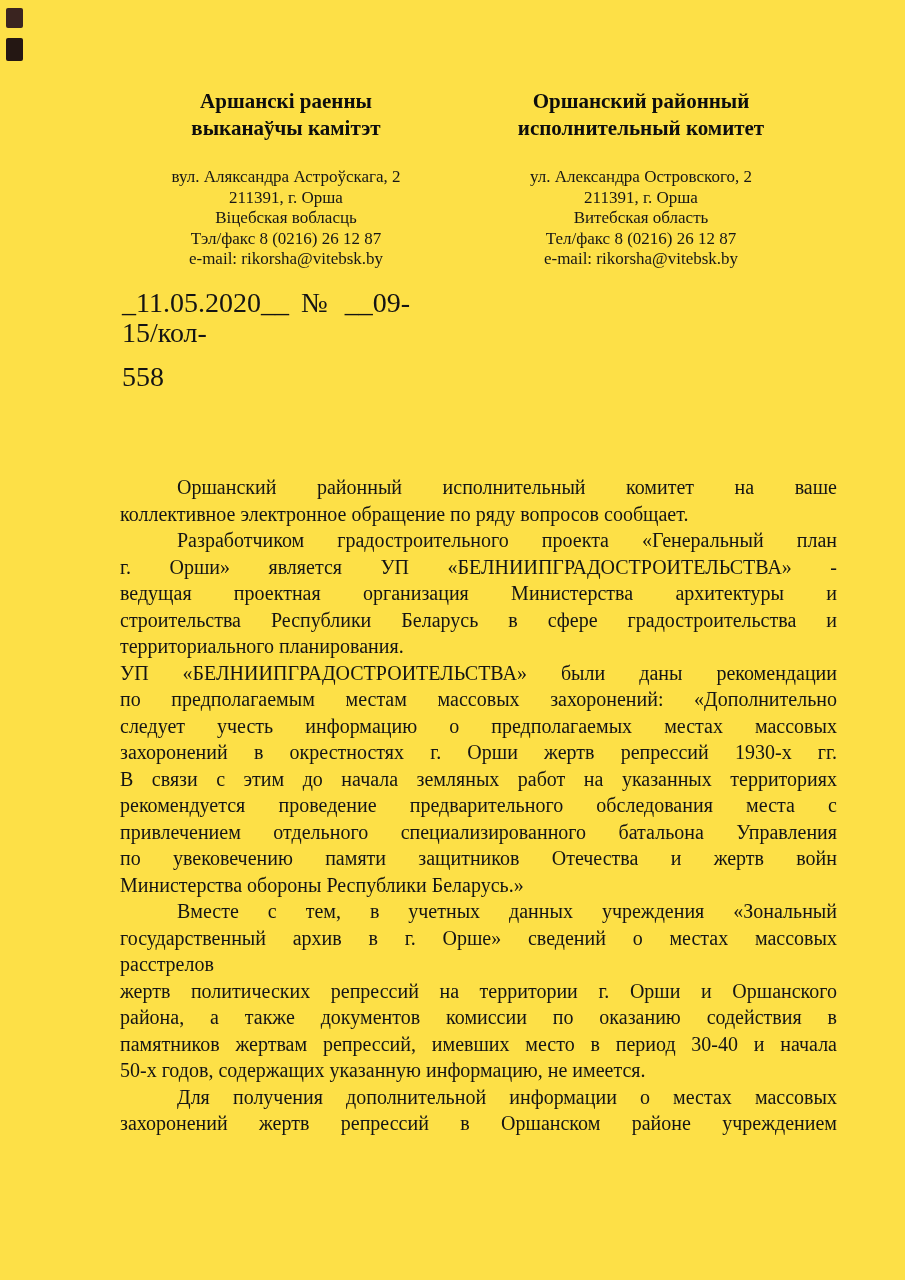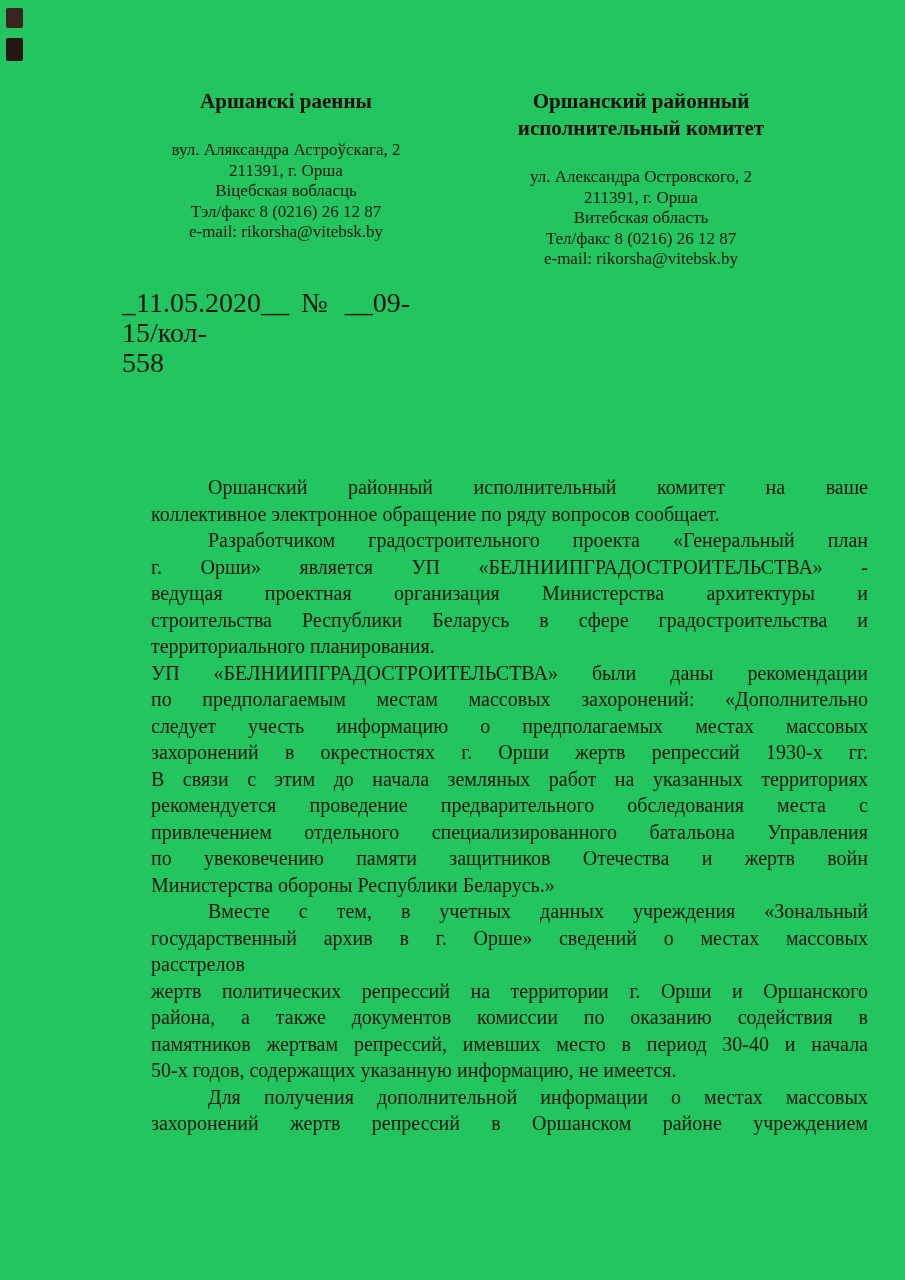"Аршанскі раенны" .page { background: #22c55e -> #fde047 }
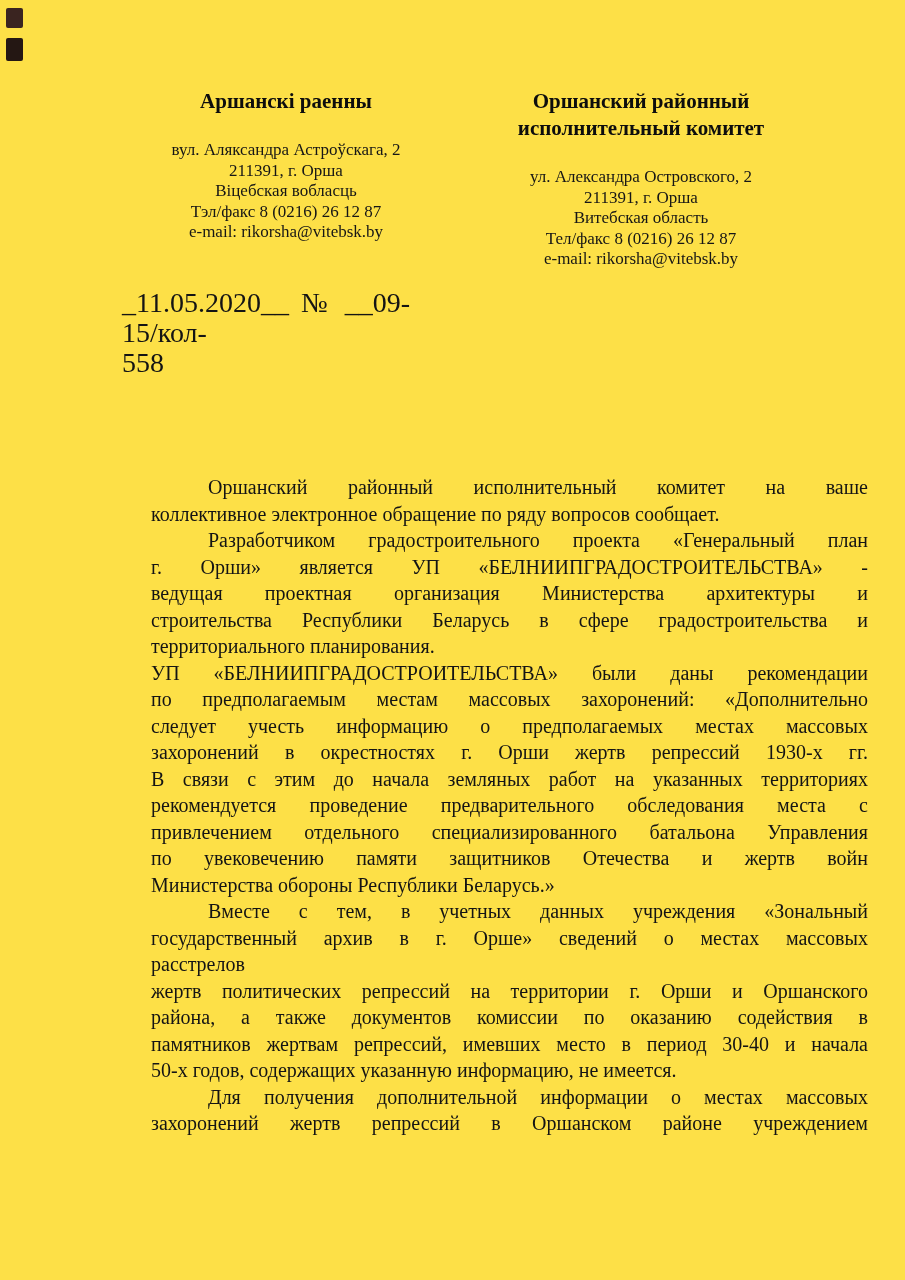"выканаўчы камітэт" div { html: none -> <div>выканаўчы камітэт</div> }
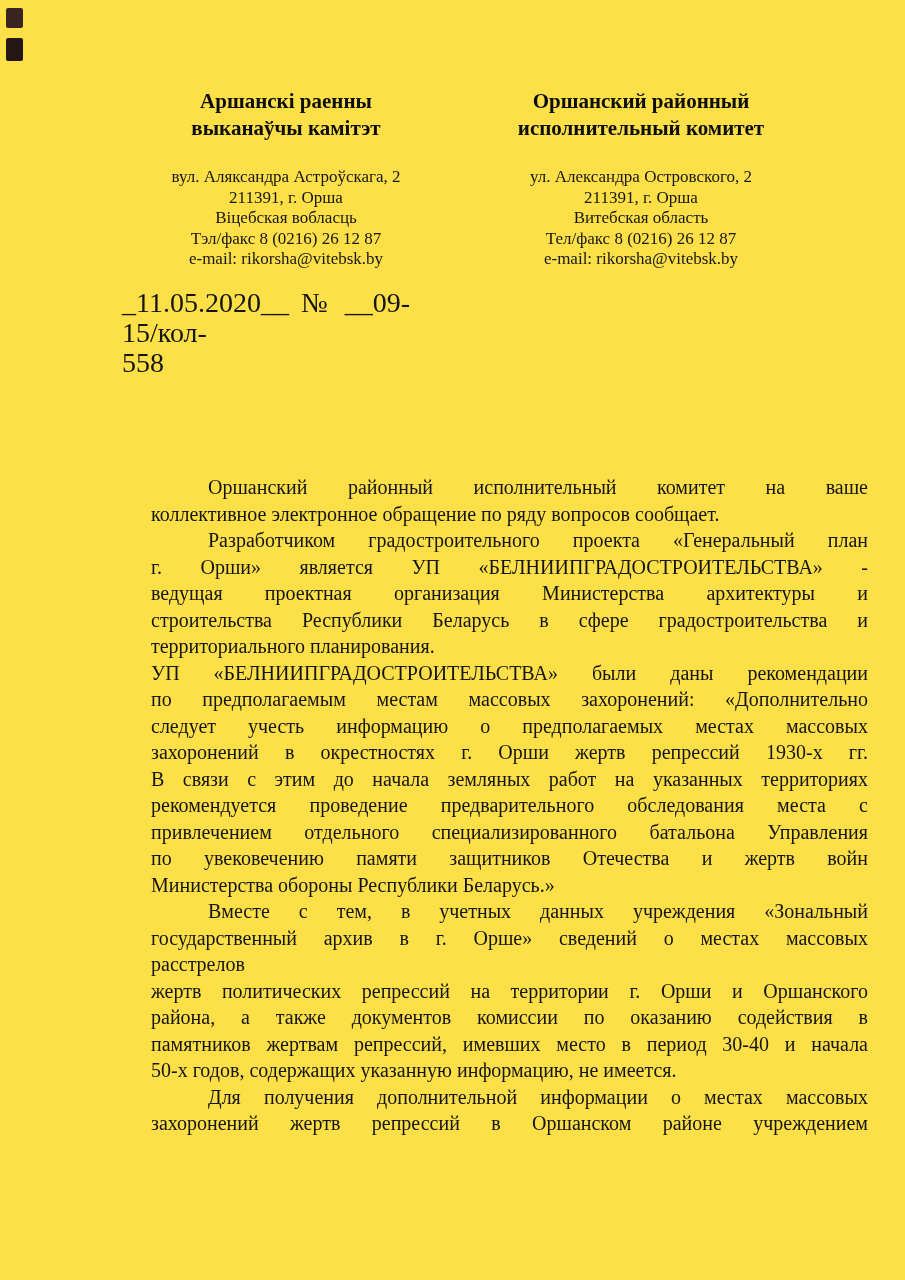"558" .ref-line2 { margin-top: none -> 14px }
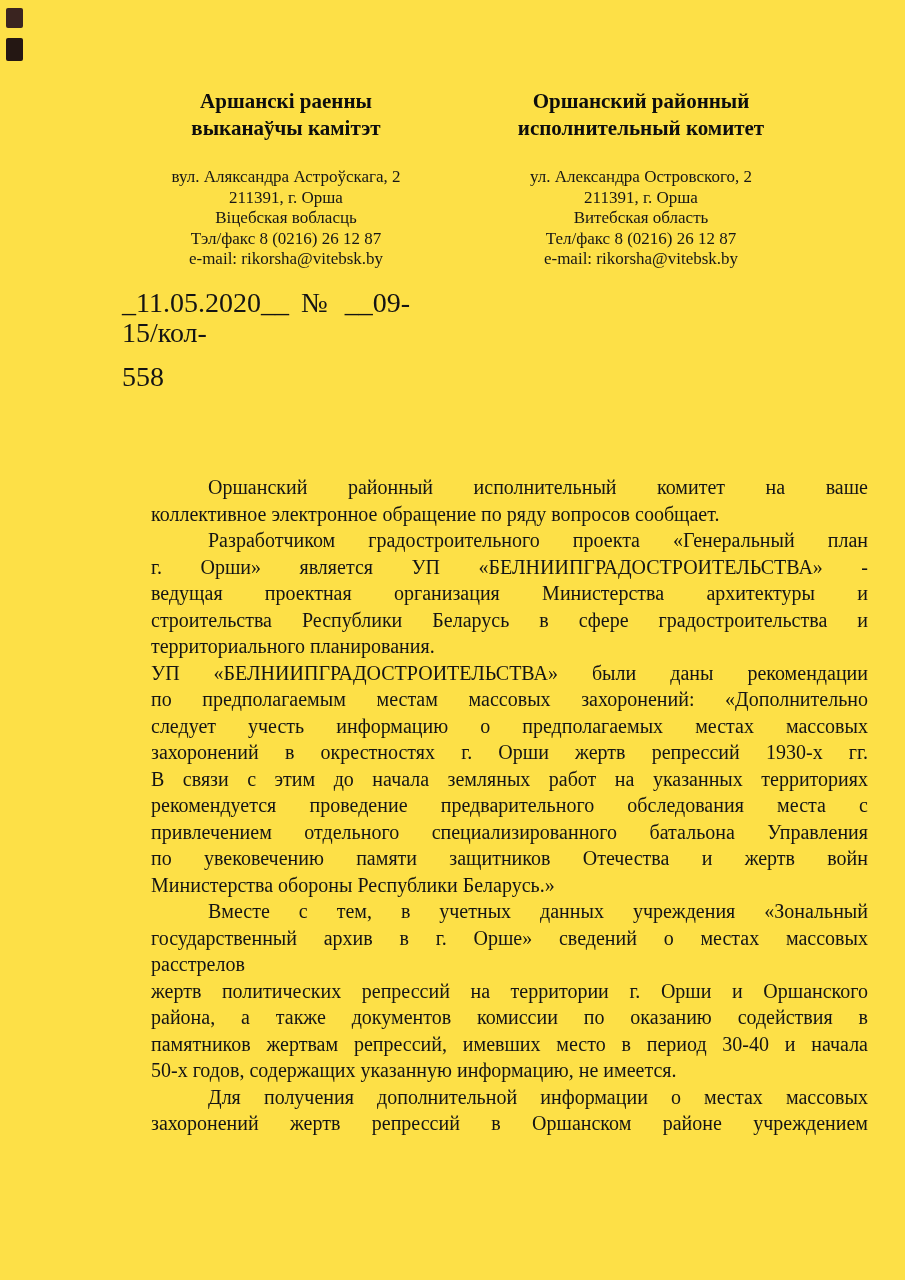"Оршанский районный исполнительный" .body-text .line { margin-left: 31px -> none }
